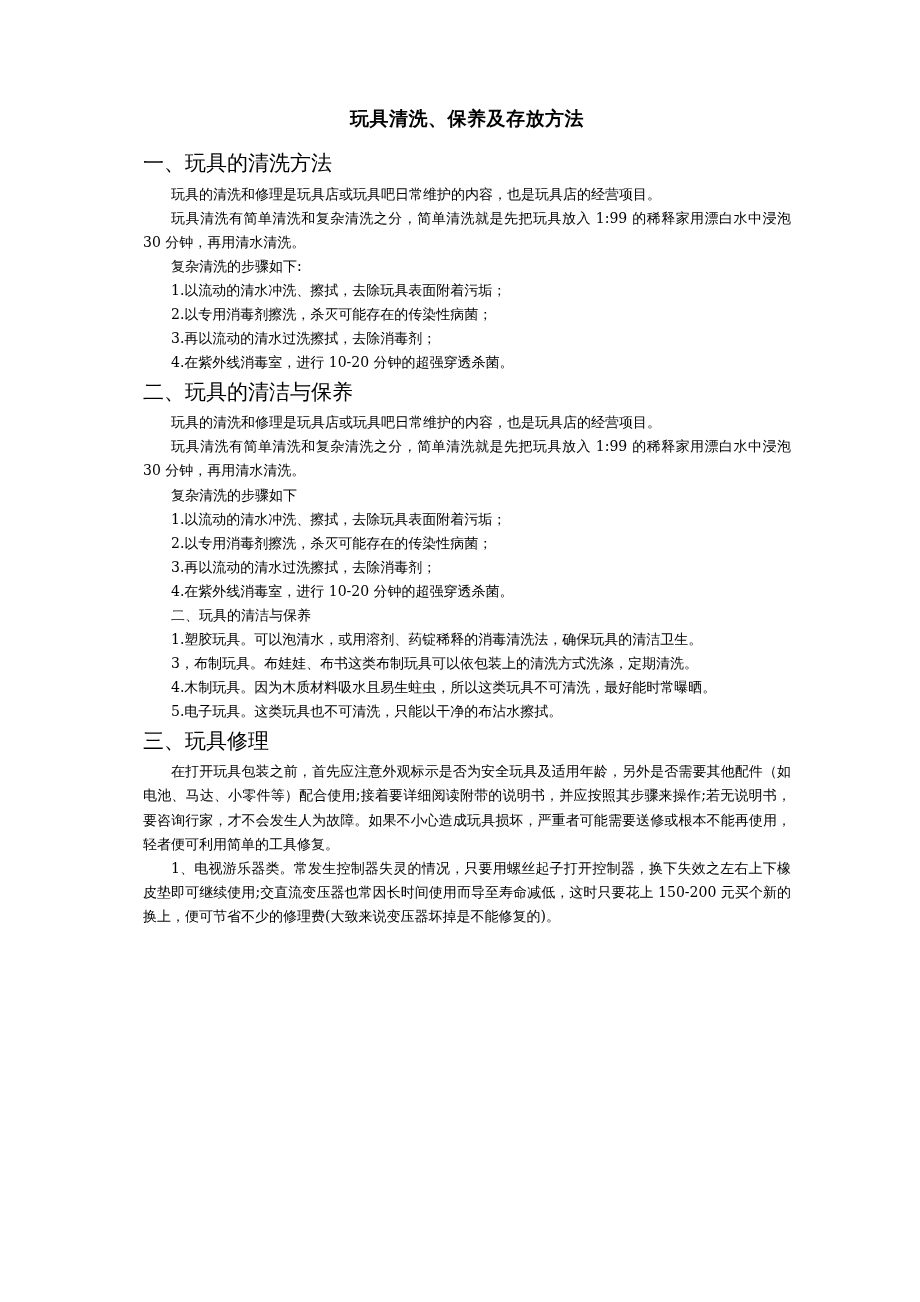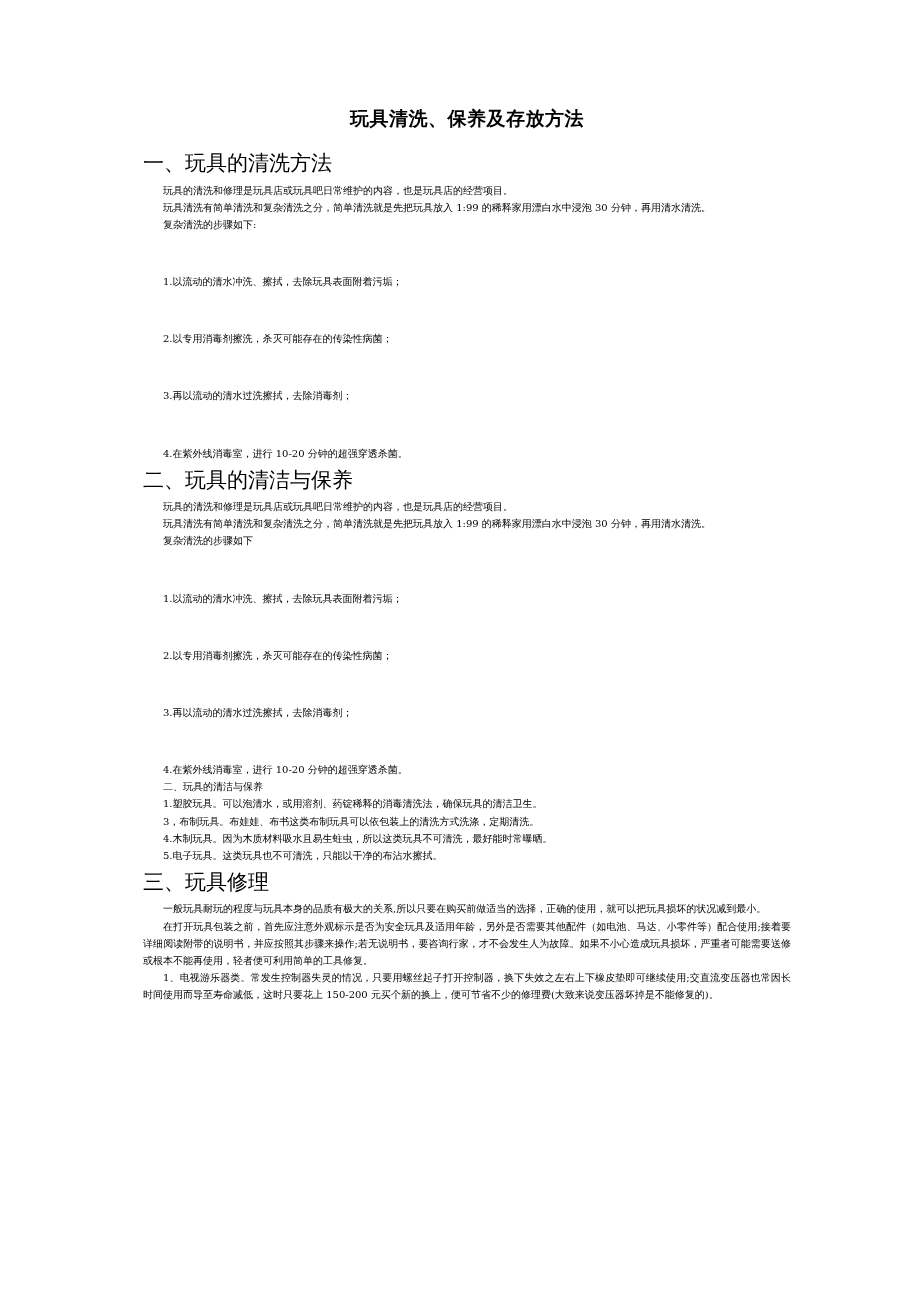"玩具的清洗和修理是玩具店或玩具吧日常维护的内容，也是玩具店的经营项目。" .block { font-size: 10px -> 14px }
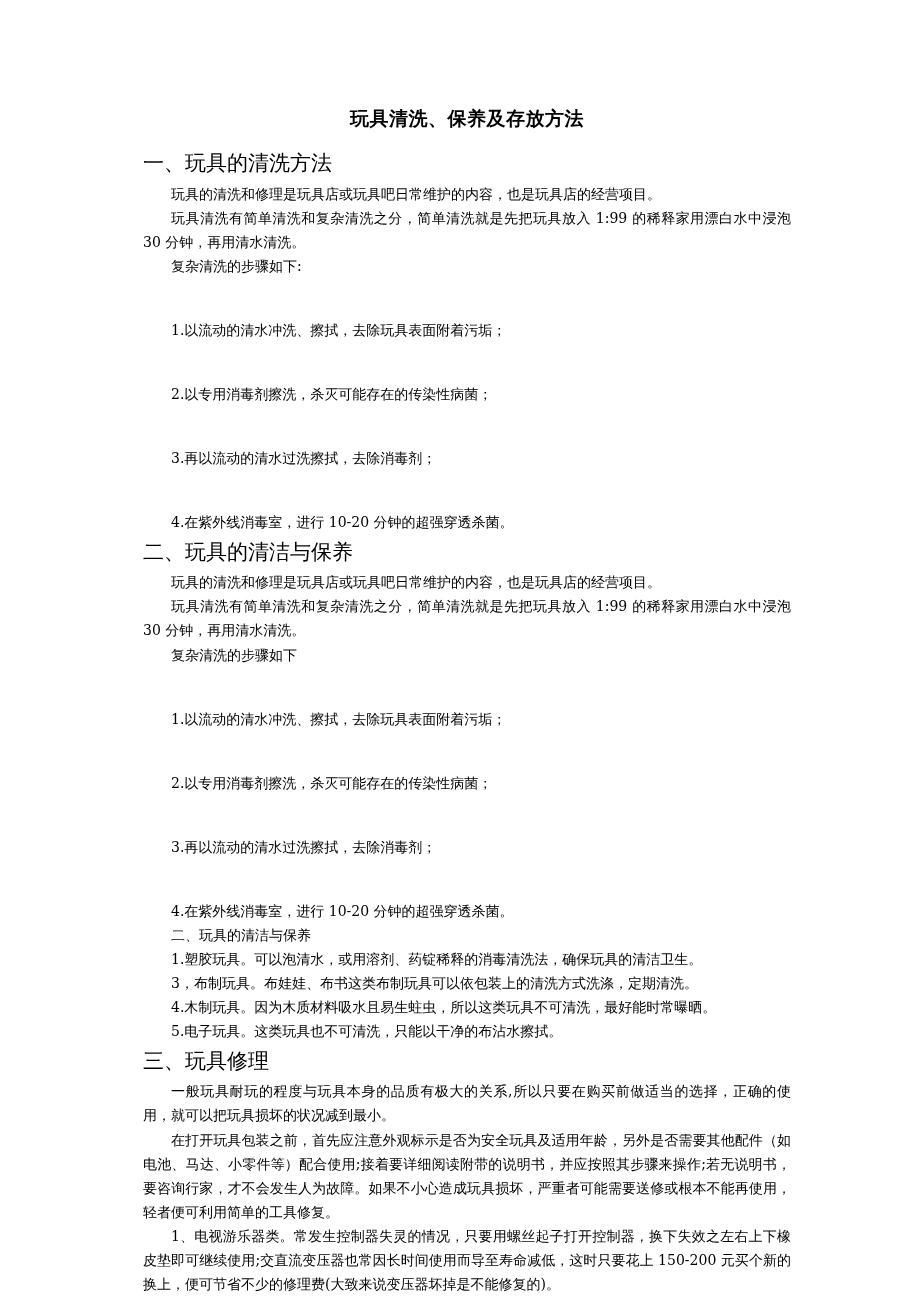"1.以流动的清水冲洗、擦拭，去除玩具表面附着污垢；" .listline { margin-top: 40px -> none }
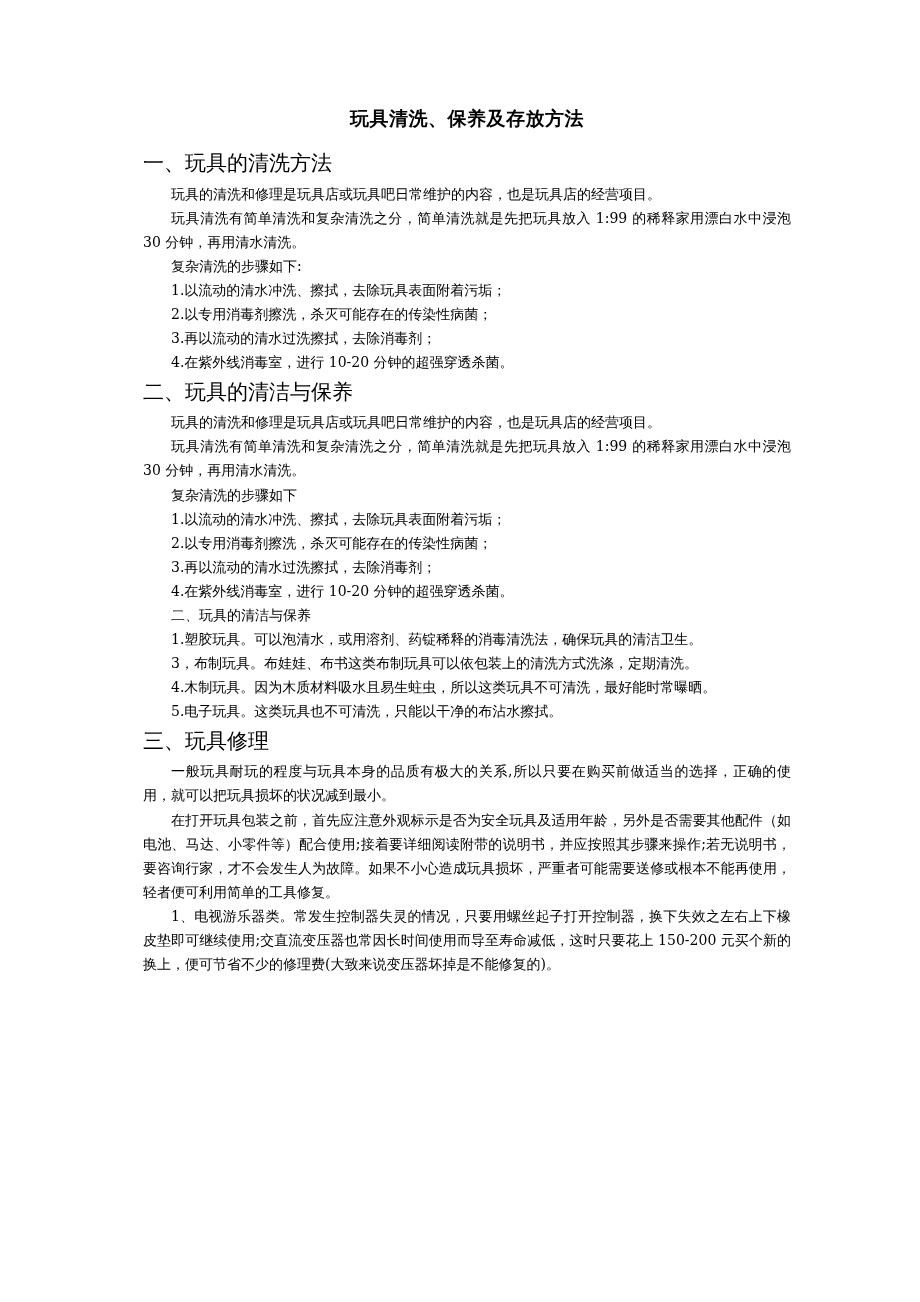"一般玩具耐玩的程度与玩具本身的品质有极大的关系,所以只要在购买前做适当的选择，正" p.block { html: <p>一般玩具耐玩的程度与玩具本身的品质有极大的关系,所以只要在购买前做适当的选择，正确的使用，就可以把玩具损坏的状况减到最小。</p> -> none }
